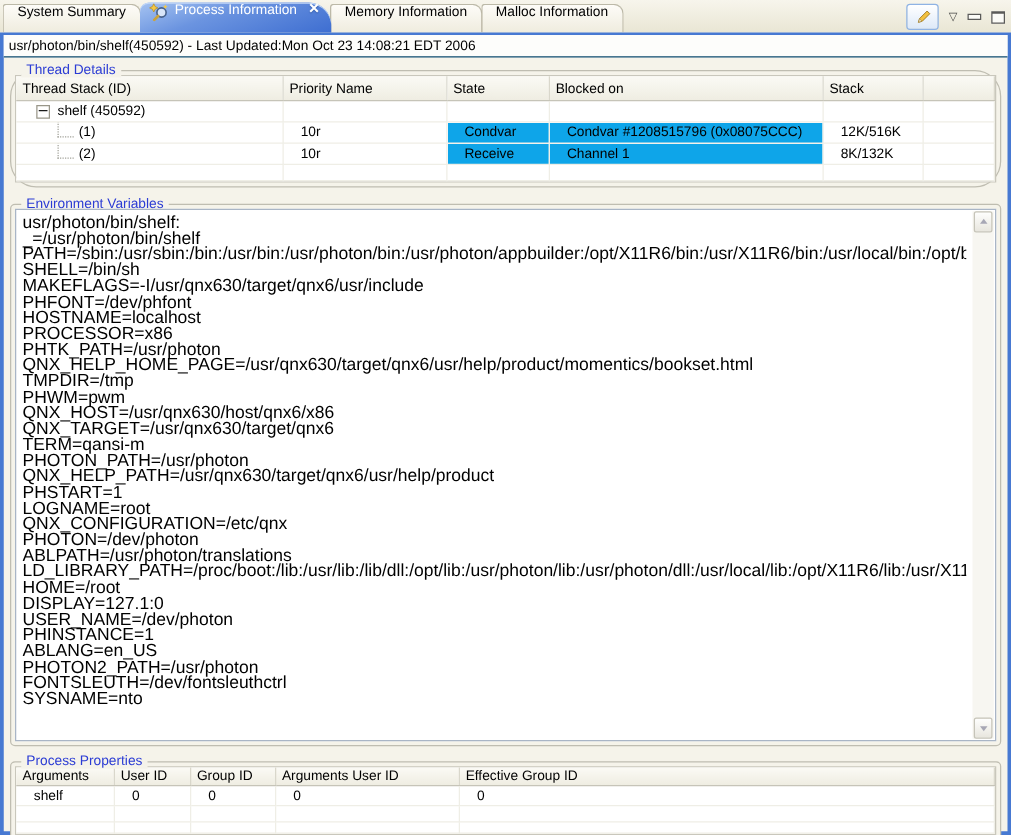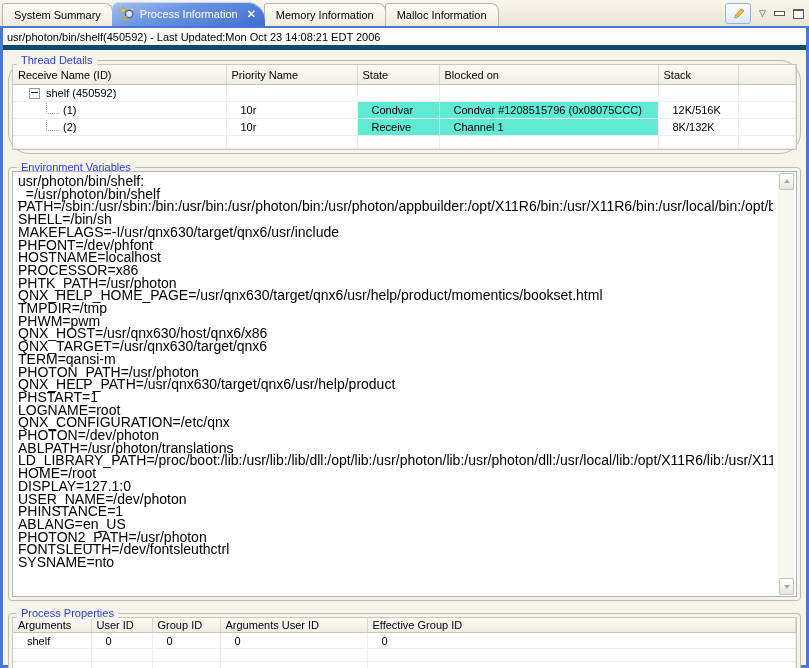"System Summary" .tab { align-items: center -> none }
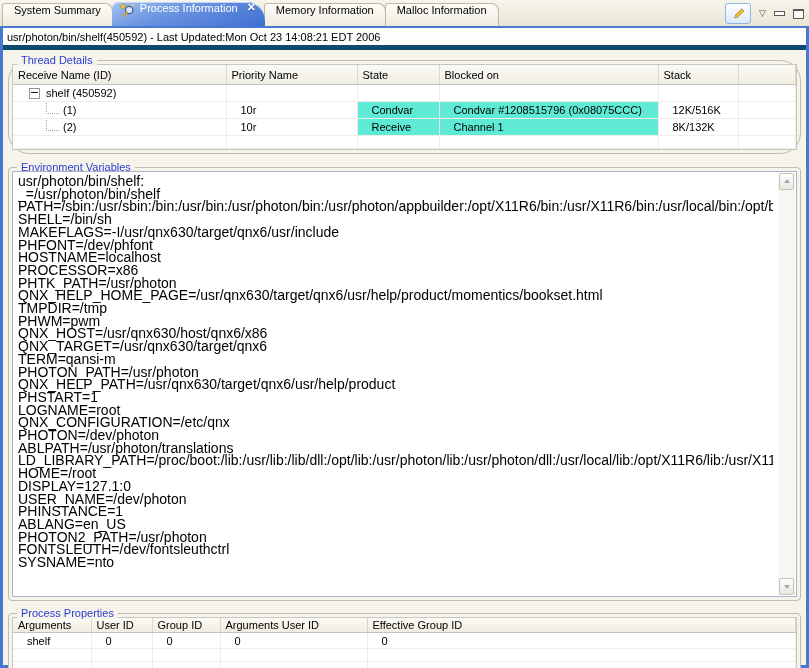"usr/photon/bin/shelf(450592) - Last" .titlebar { border-bottom: 5px solid #0c4a6e -> 1px solid #0c4a6e }
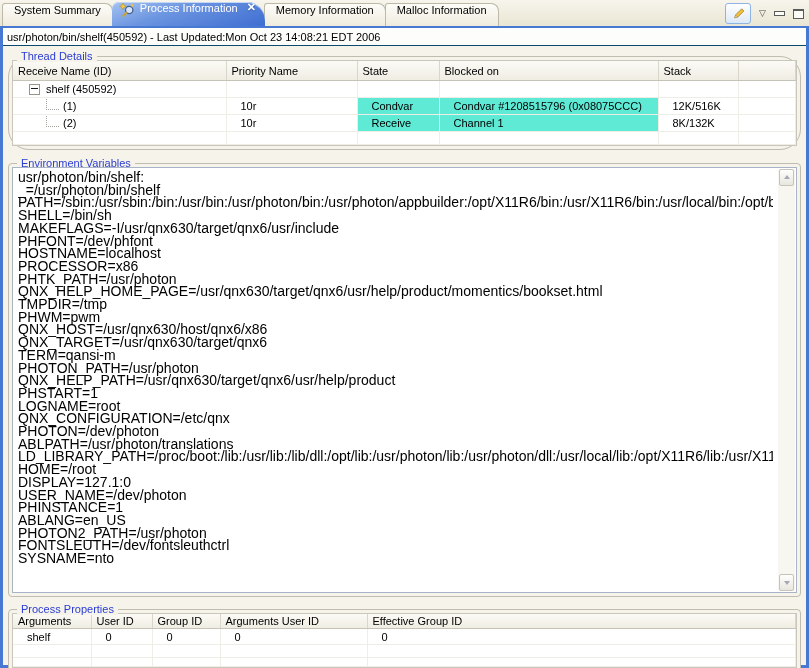"Receive Name (ID)" th { text: Receive Name -> Thread Stack }
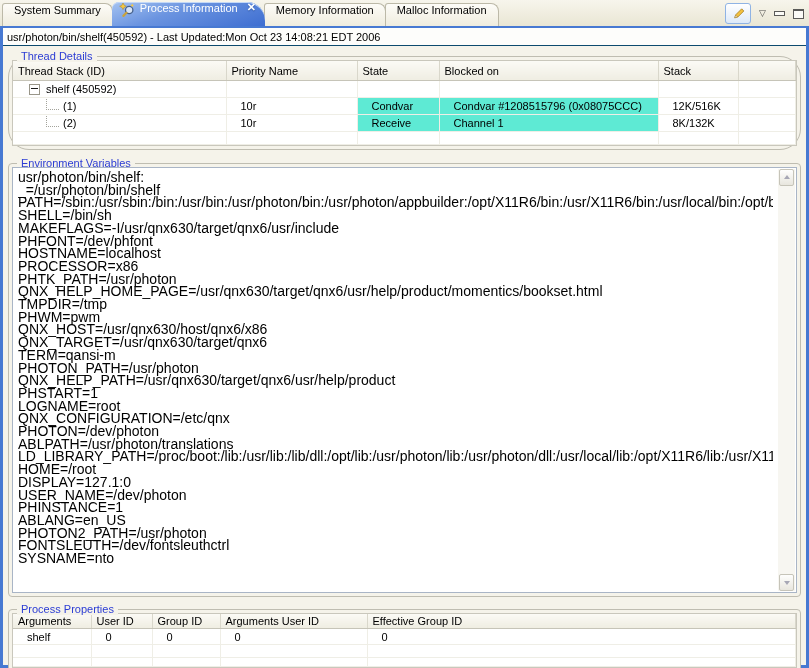"Condvar" td.hl { background: #5eead4 -> #0ea5e9 }
